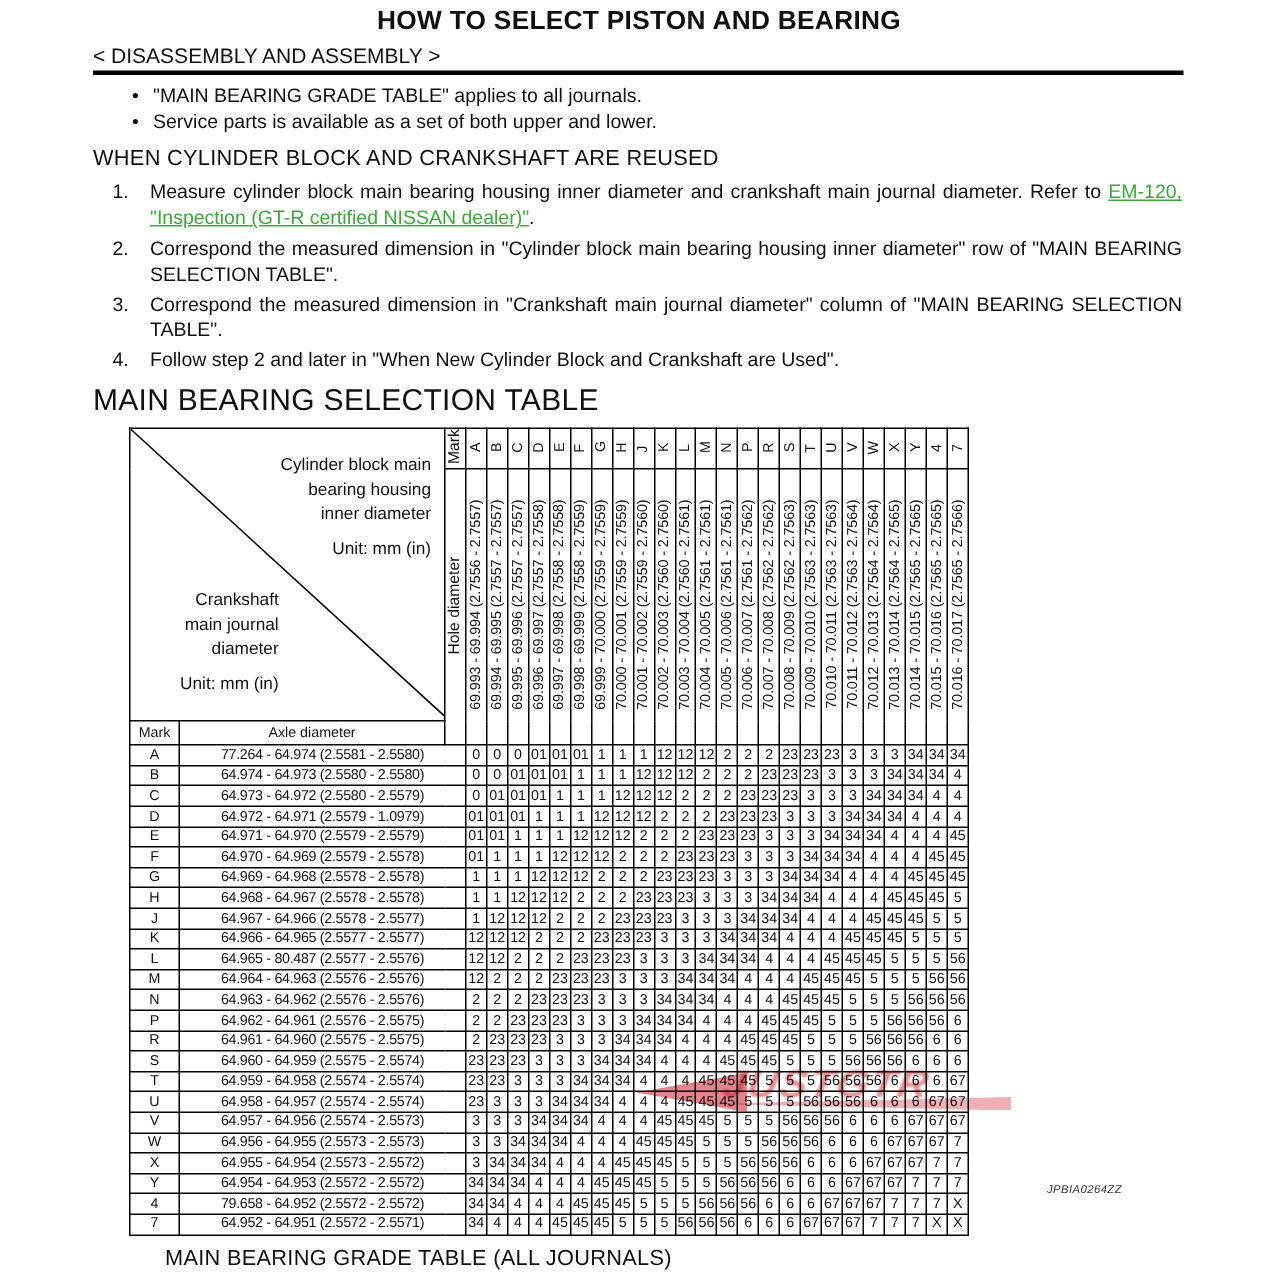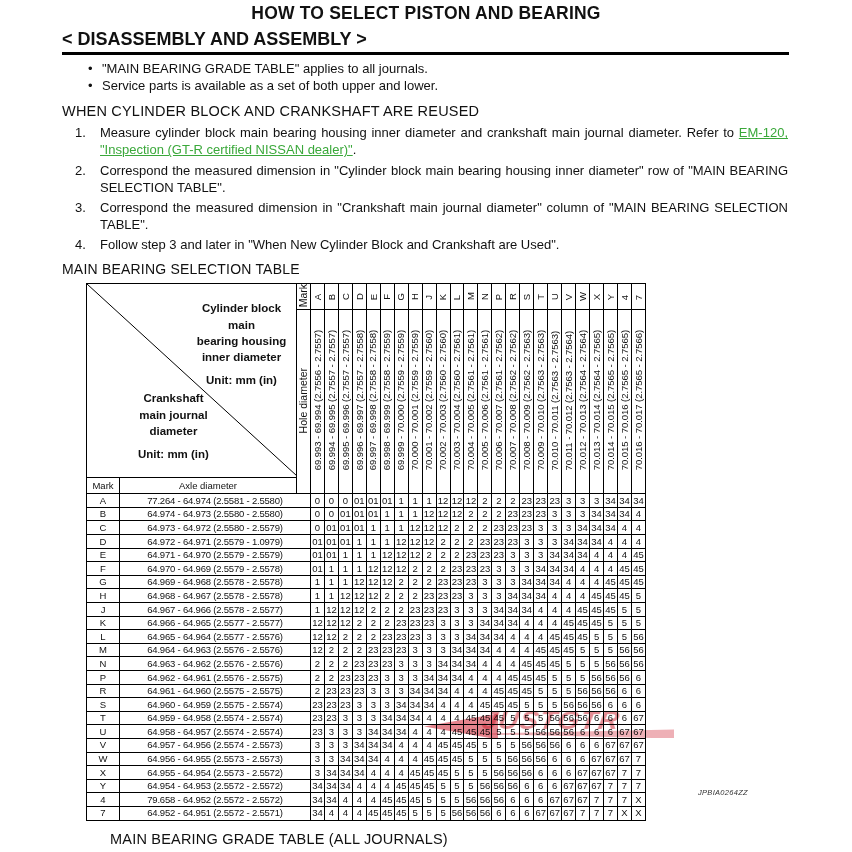"< DISASSEMBLY AND ASSEMBLY >" .subtitle { font-size: 18px -> 14px; font-weight: bold -> none }
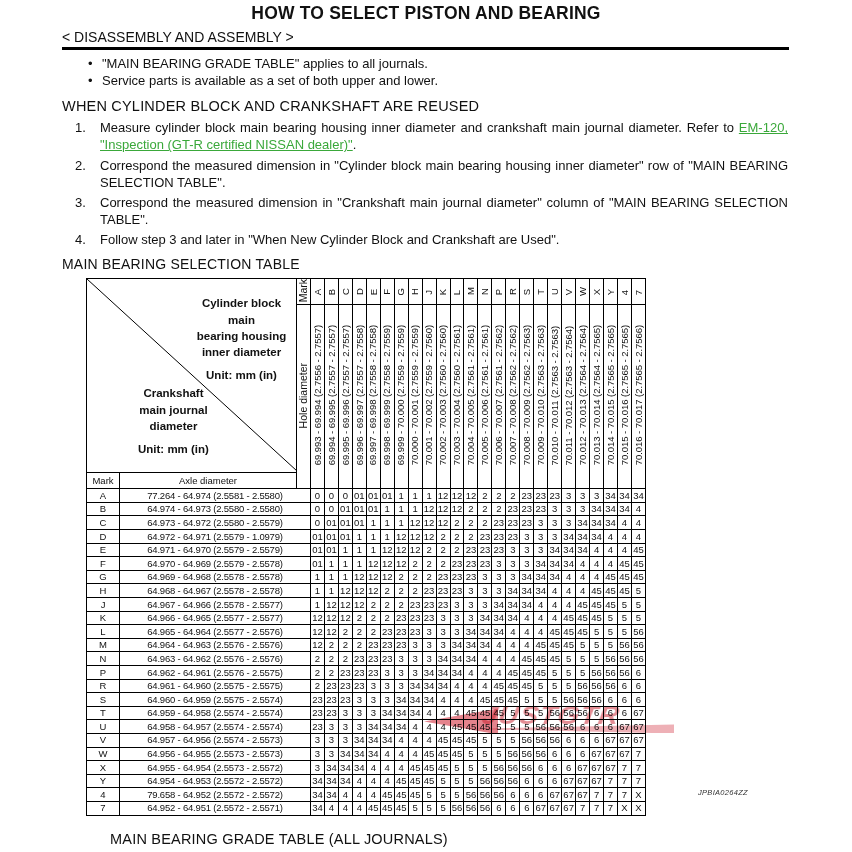"Follow step 3 and later" span.step-text { text: 3 -> 2 }
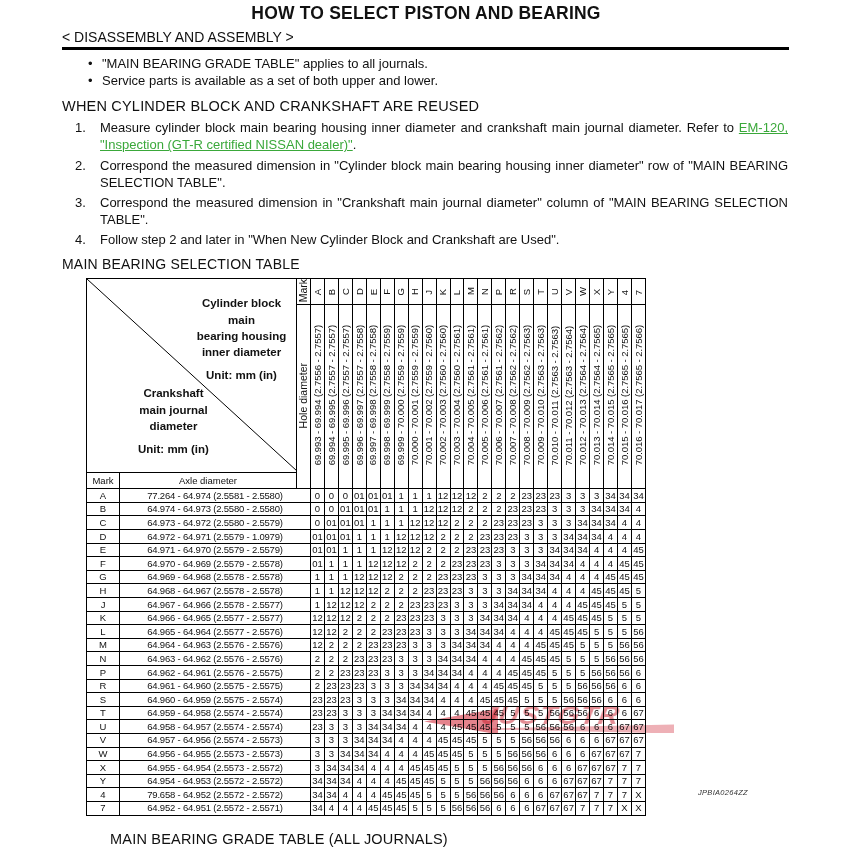"MAIN BEARING SELECTION TABLE" .h2b { font-size: 14px -> 20px }
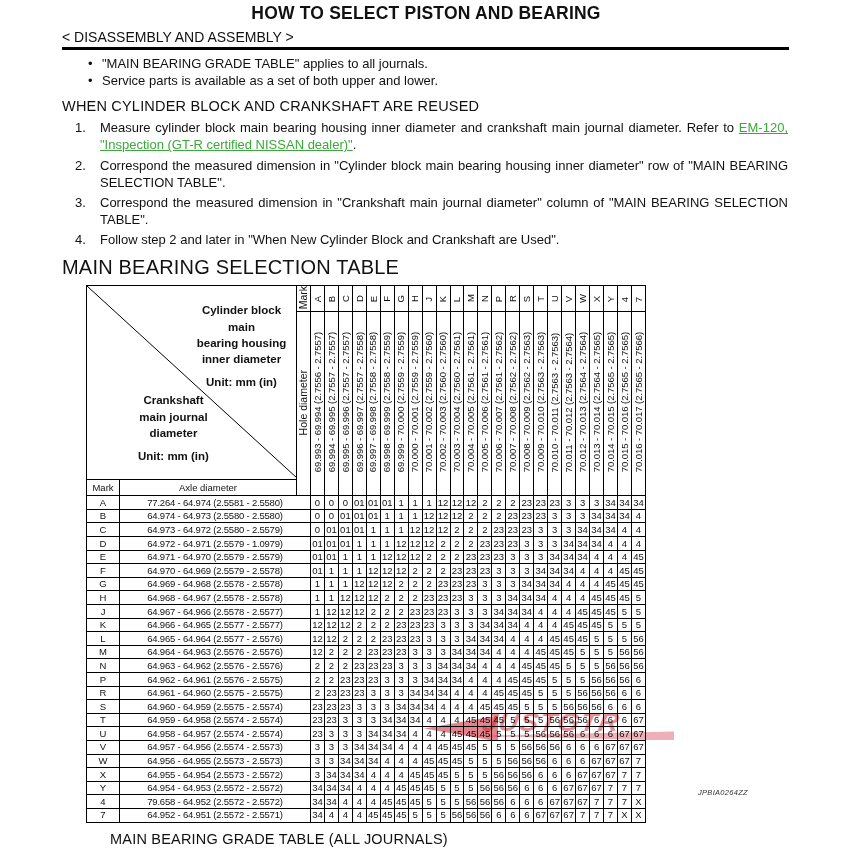"Cylinder block main" td.diag .lab { font-weight: bold -> none; text-align: center -> right }
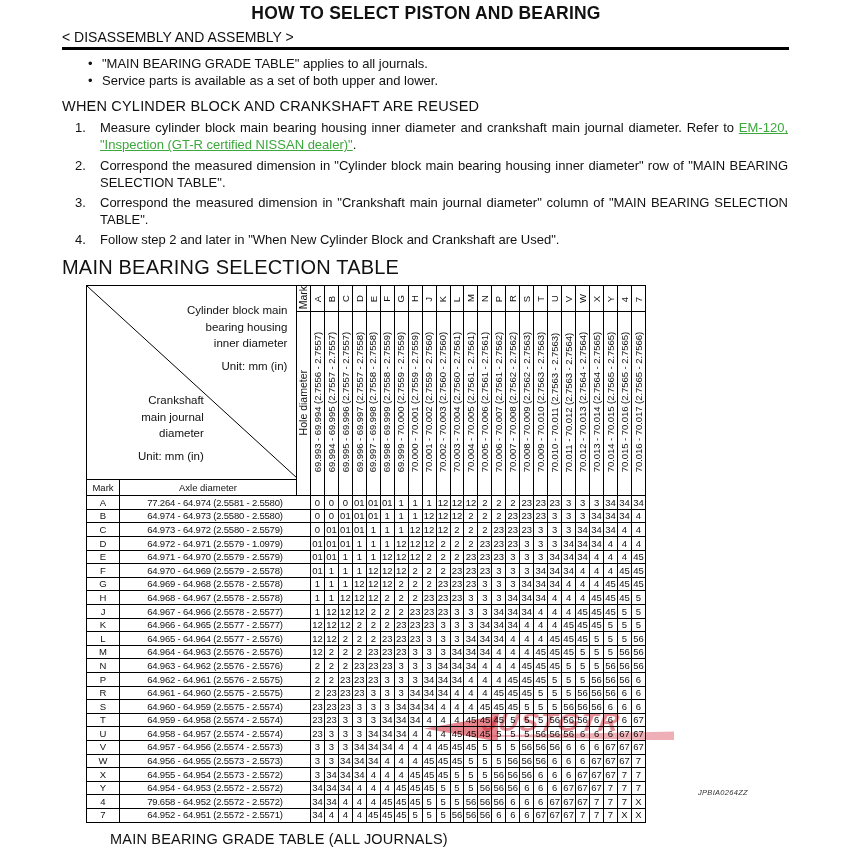"Crankshaft" div.lab { left: 51px -> 33px }
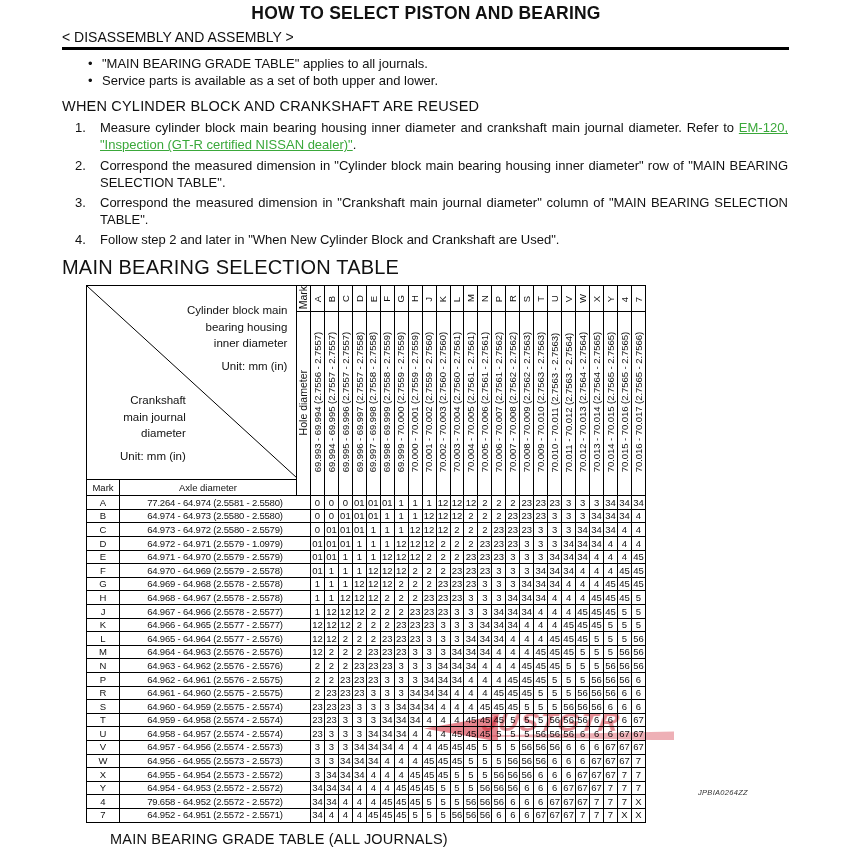"64.965 - 64.964 (2.5577 -" td.axle-cell { text: 64.964 -> 80.487 }
